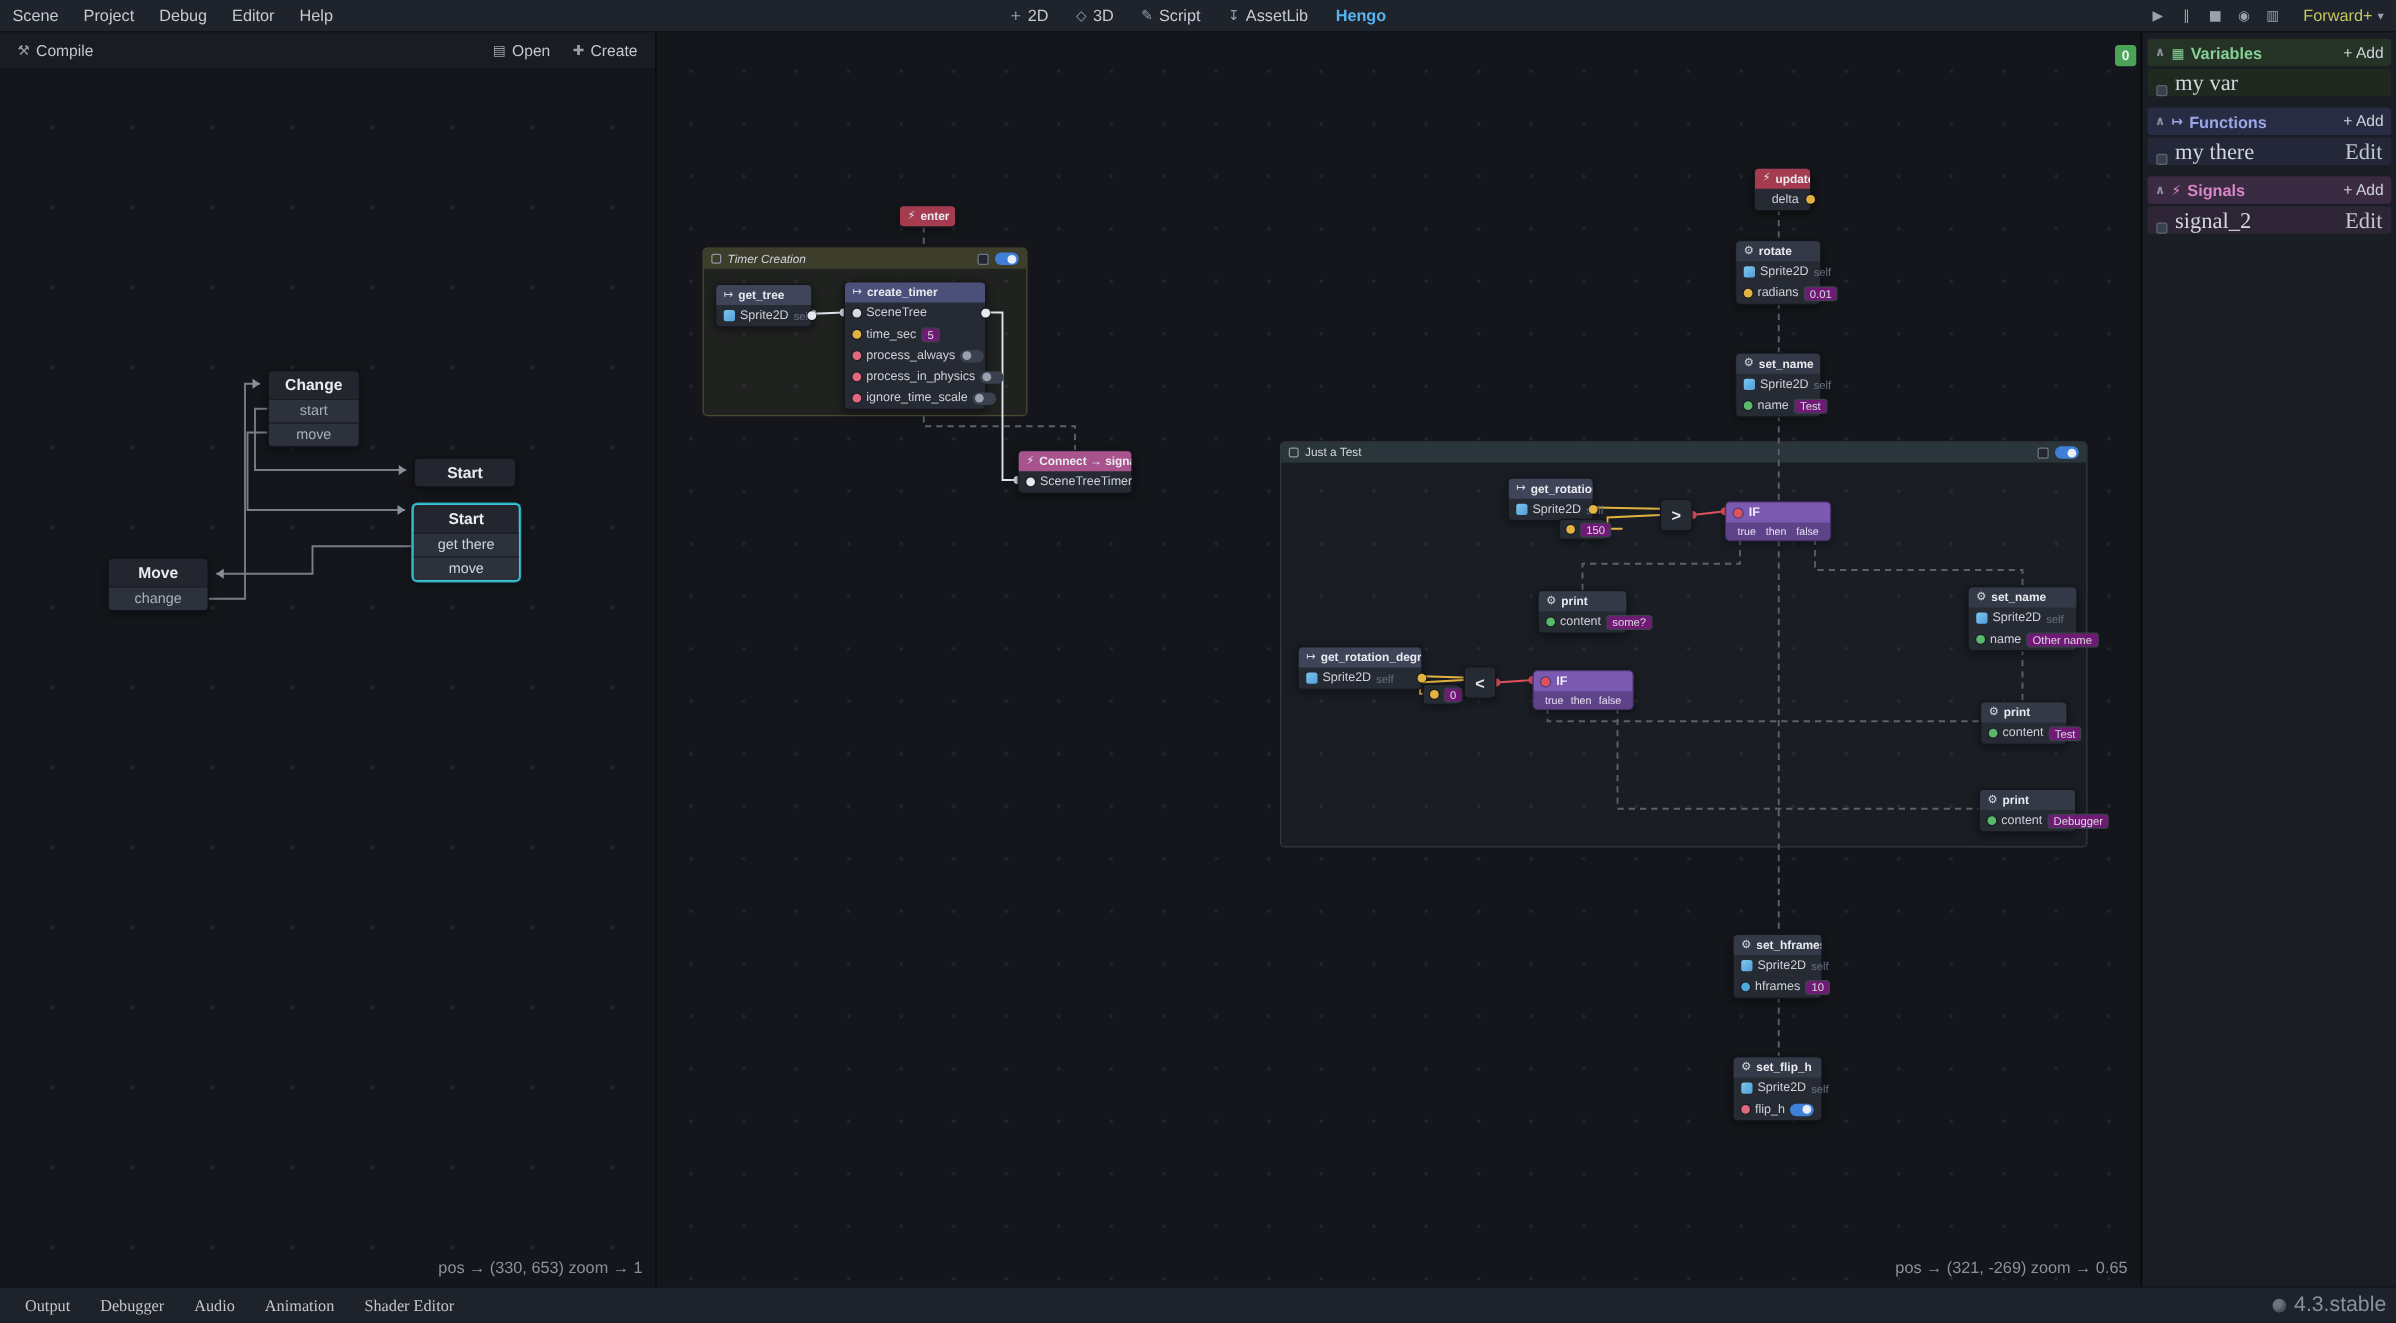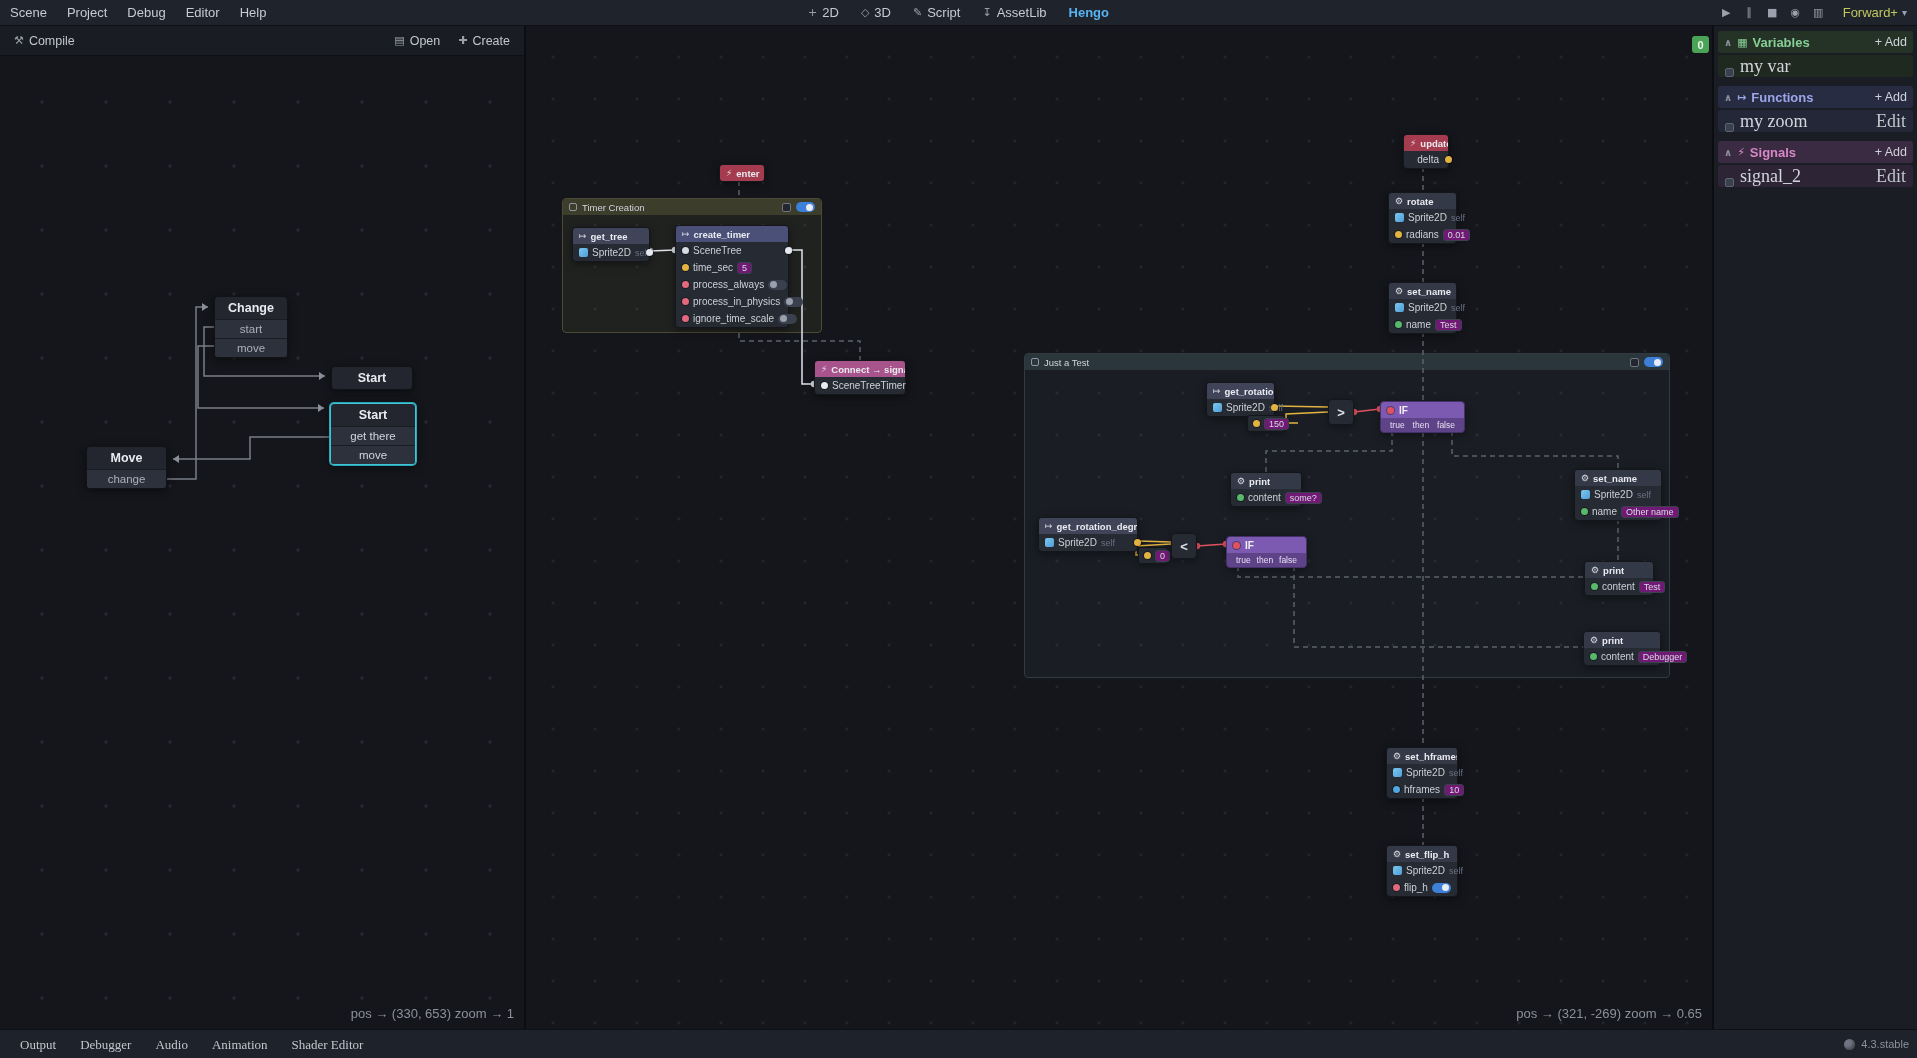"my zoom" span.rname { text: zoom -> there }
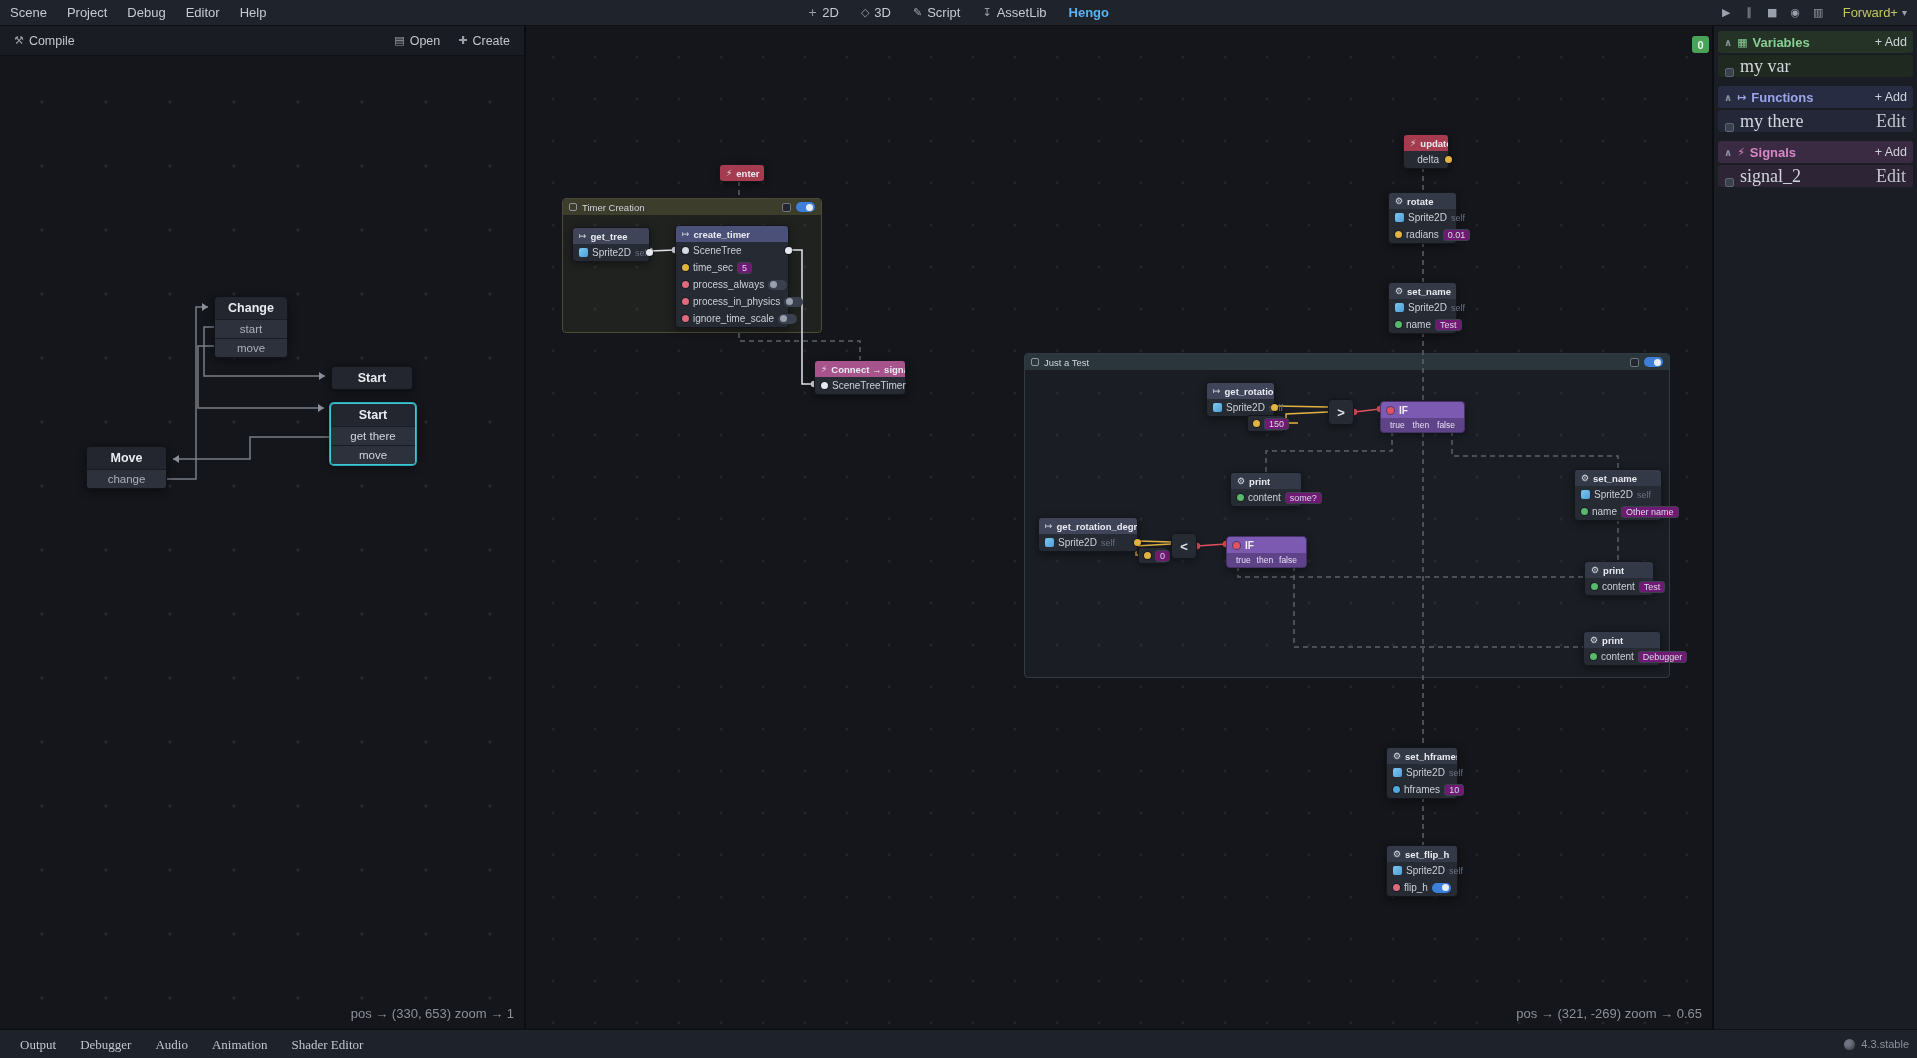"Timer Creation" .vframe.olive .fhdr { font-style: none -> italic }
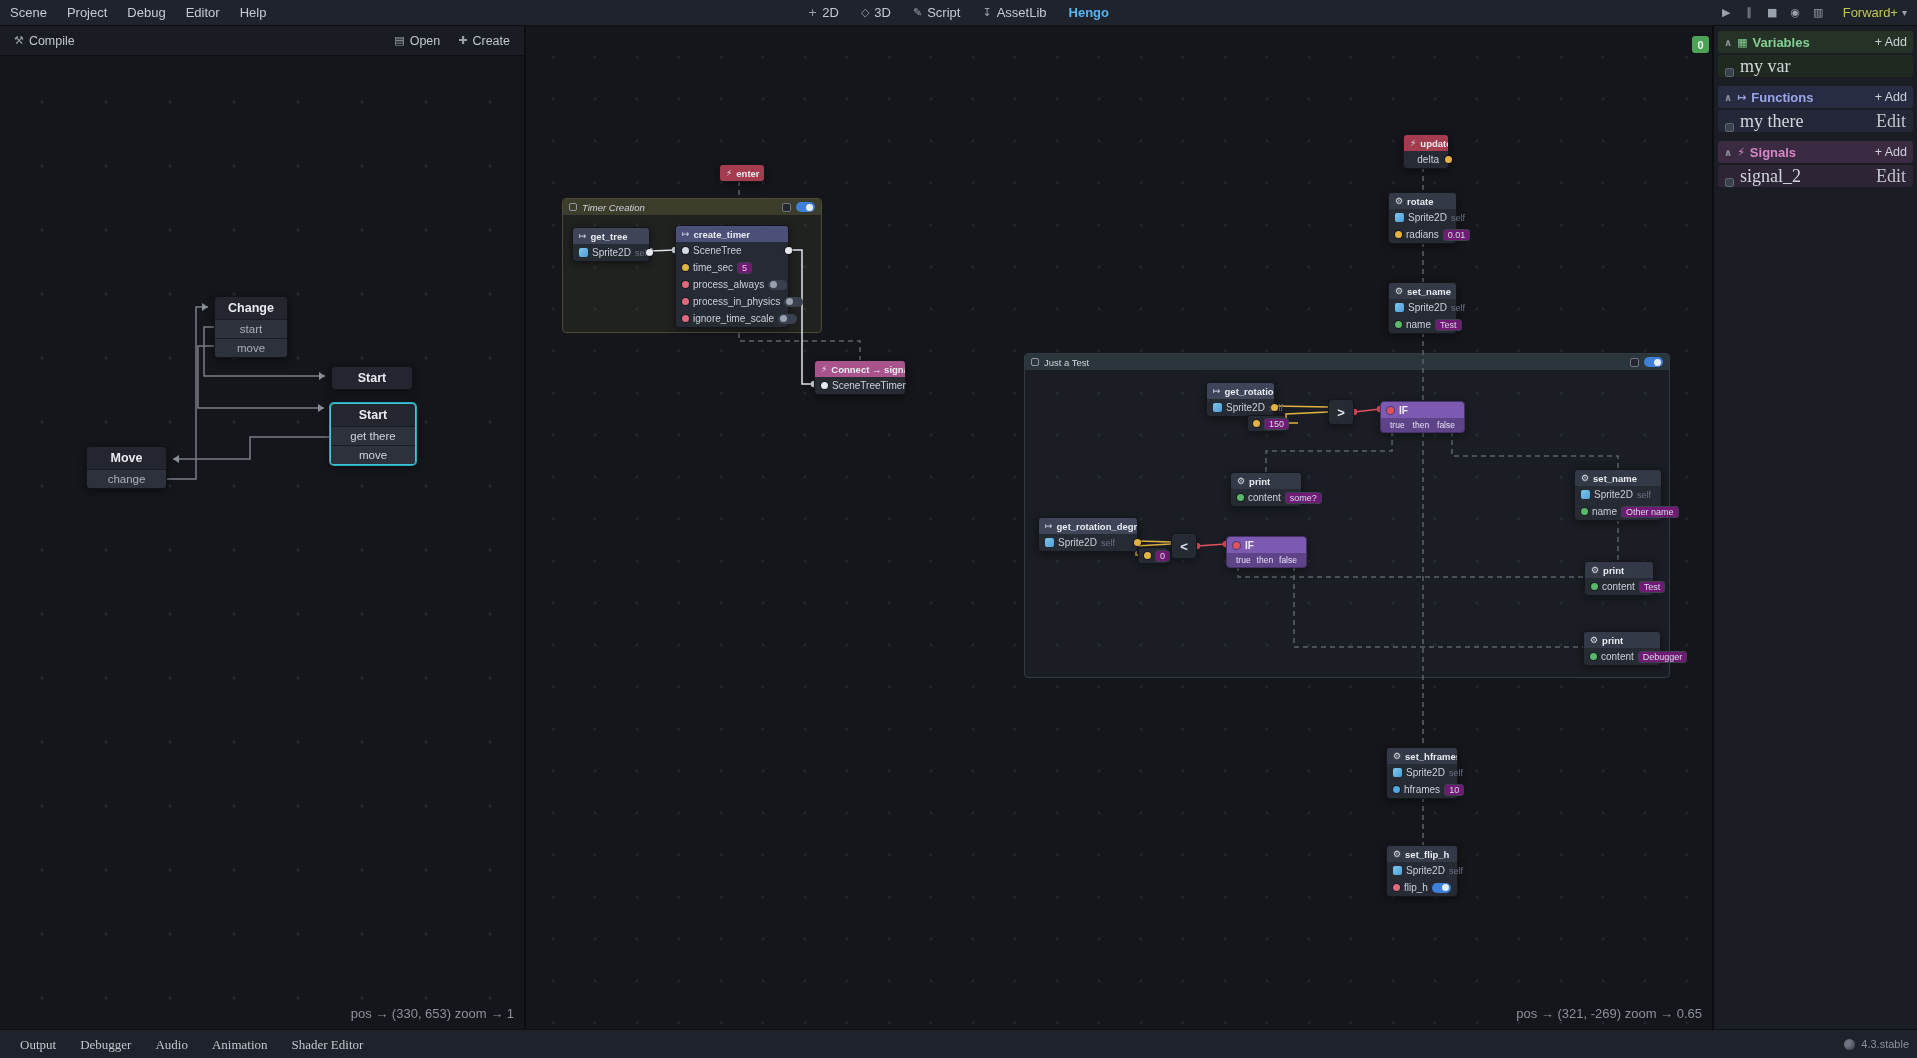"4.3.stable" .version { font-size: 11px -> 17px }
